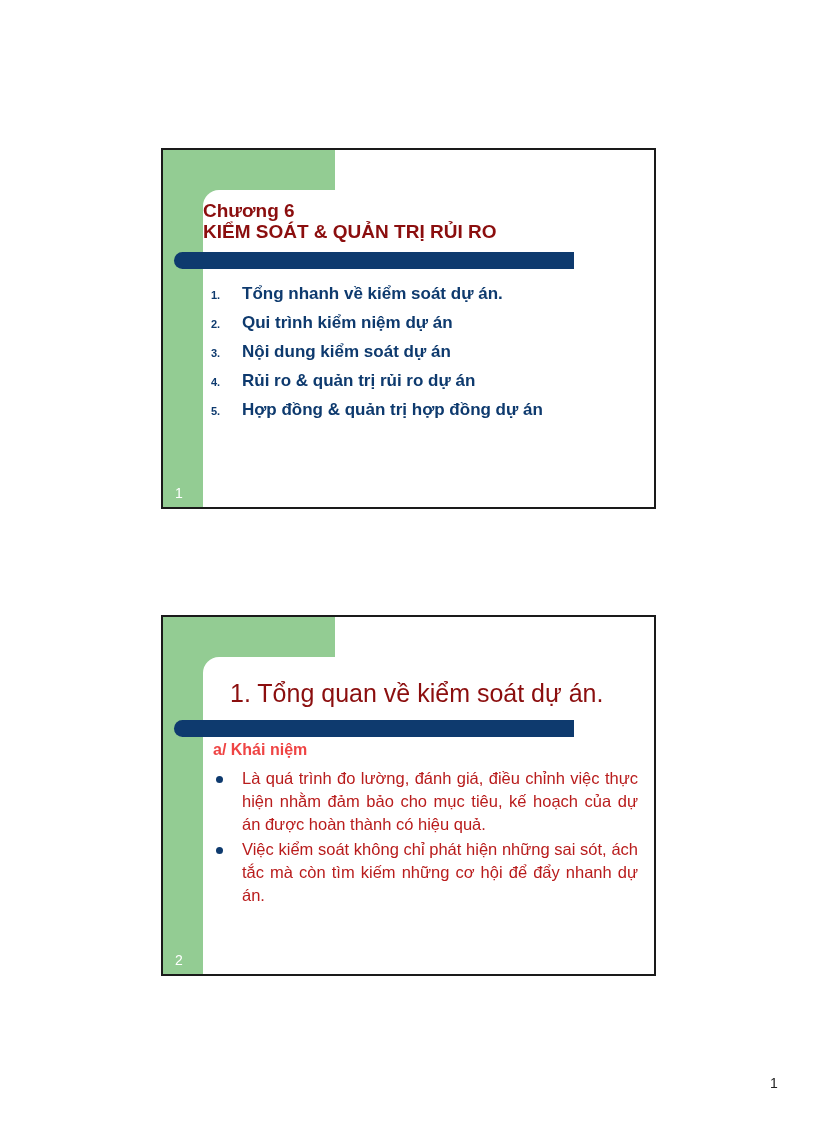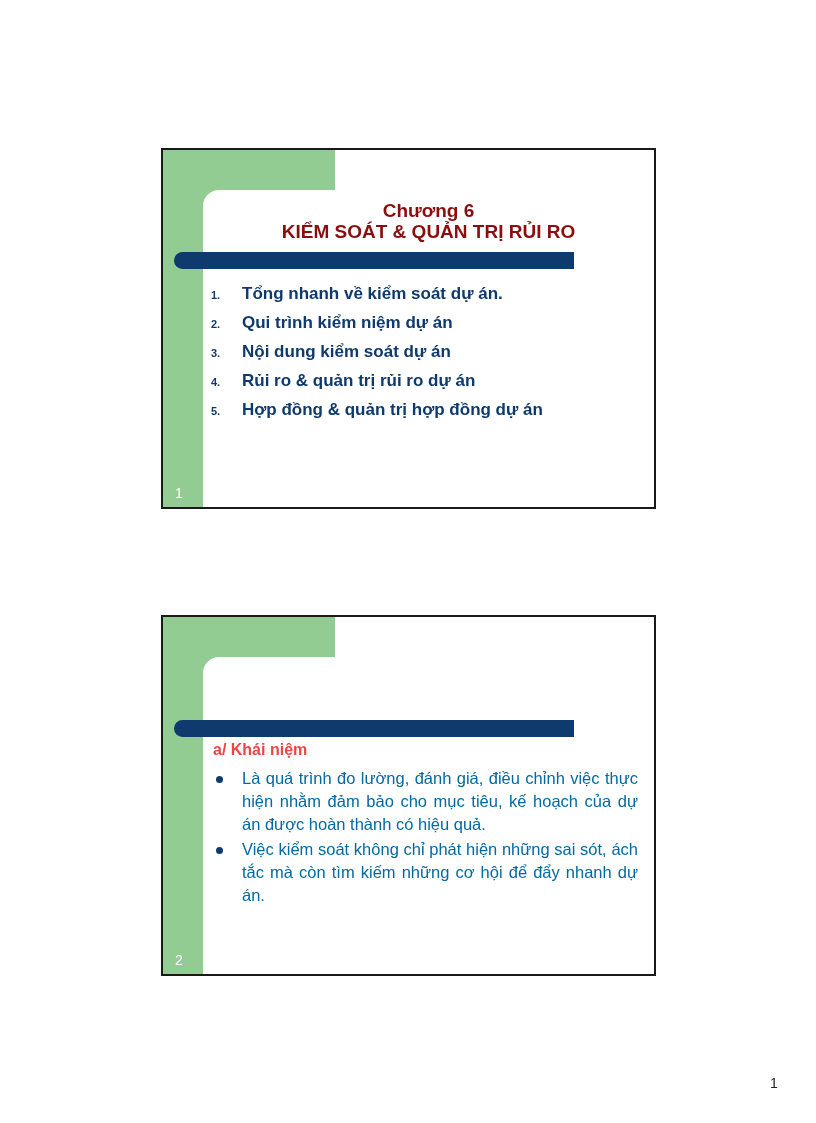"Chương 6" .title1 { text-align: center -> none }
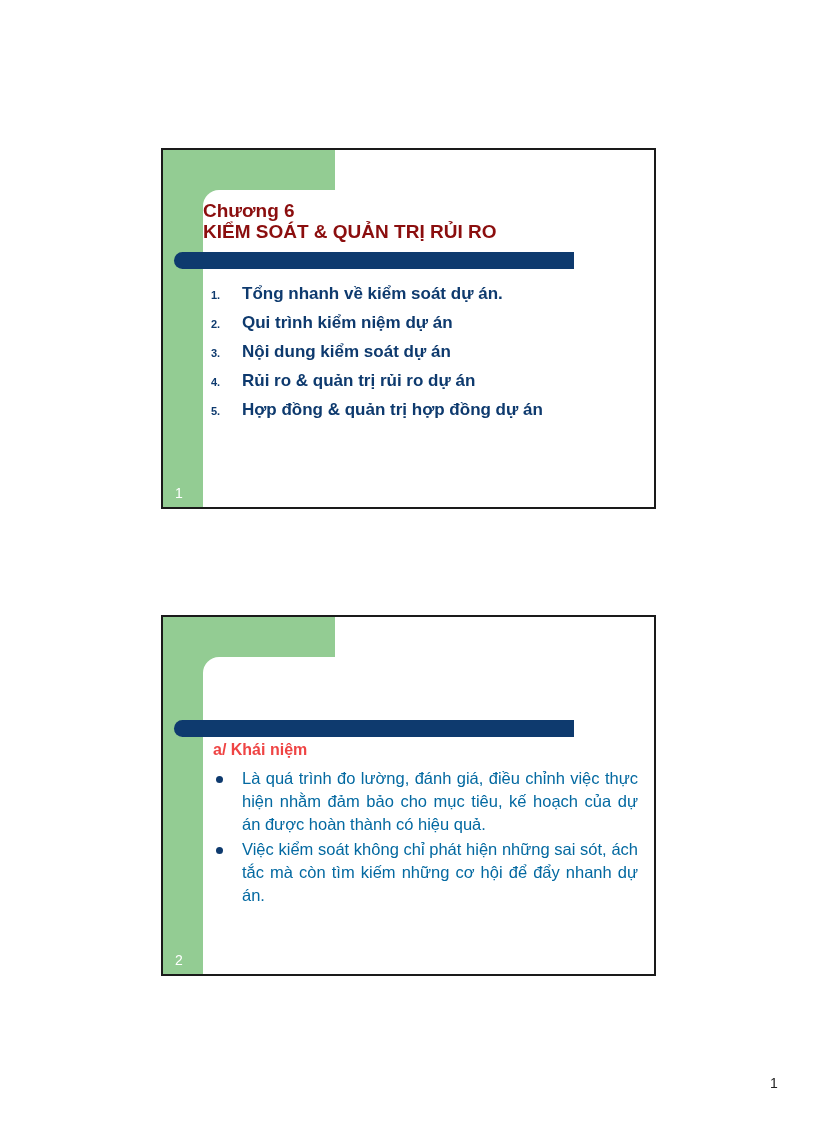"1. Tổng quan về kiểm" div.title2 { html: none -> <div>1. Tổng quan về kiểm soát dự án.</div> }
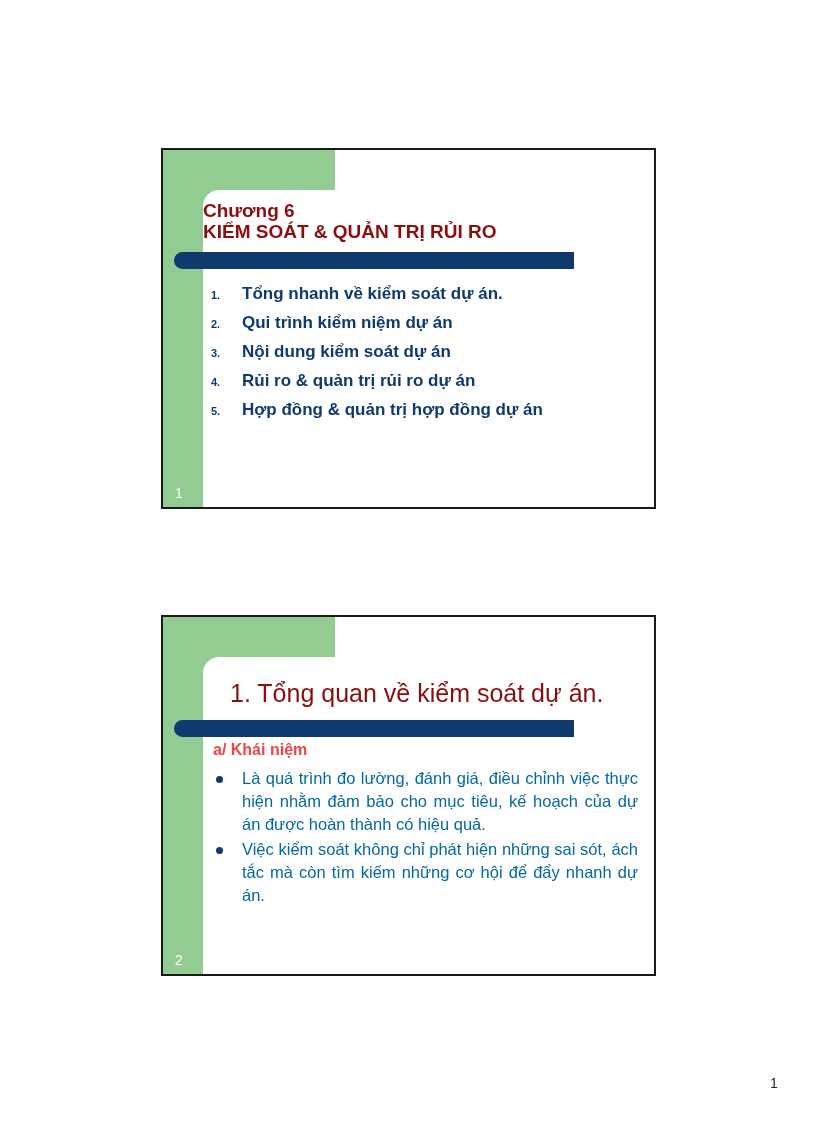"Là quá trình đo lường," .bullets li { color: #0369a1 -> #b91c1c }
